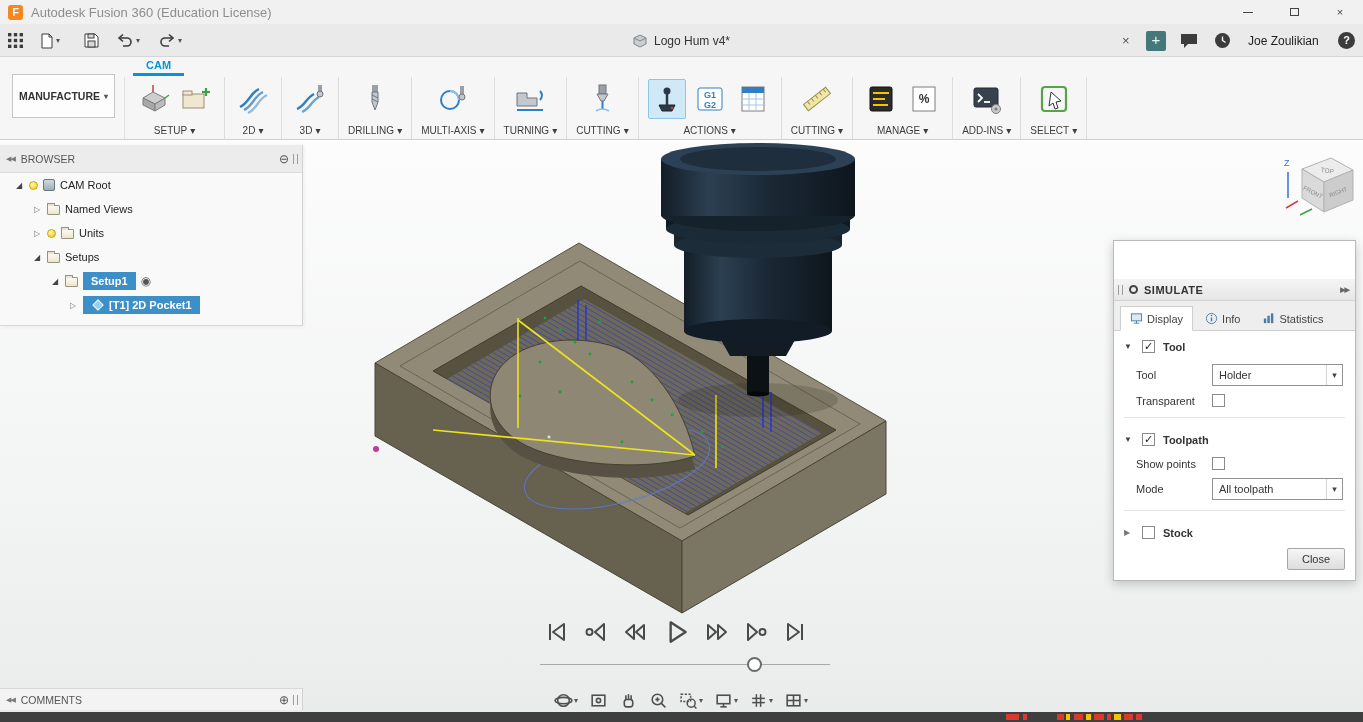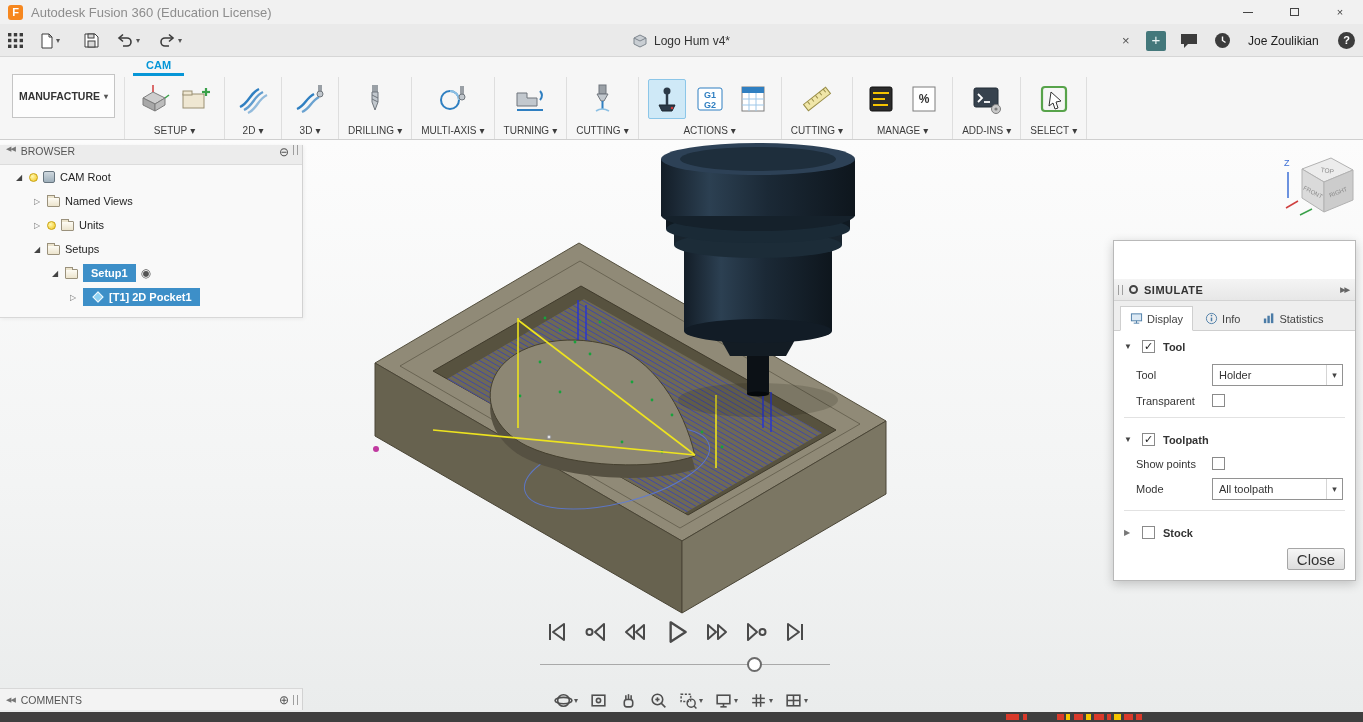"BROWSER" .panelhead { align-items: none -> center; height: 20px -> 28px }
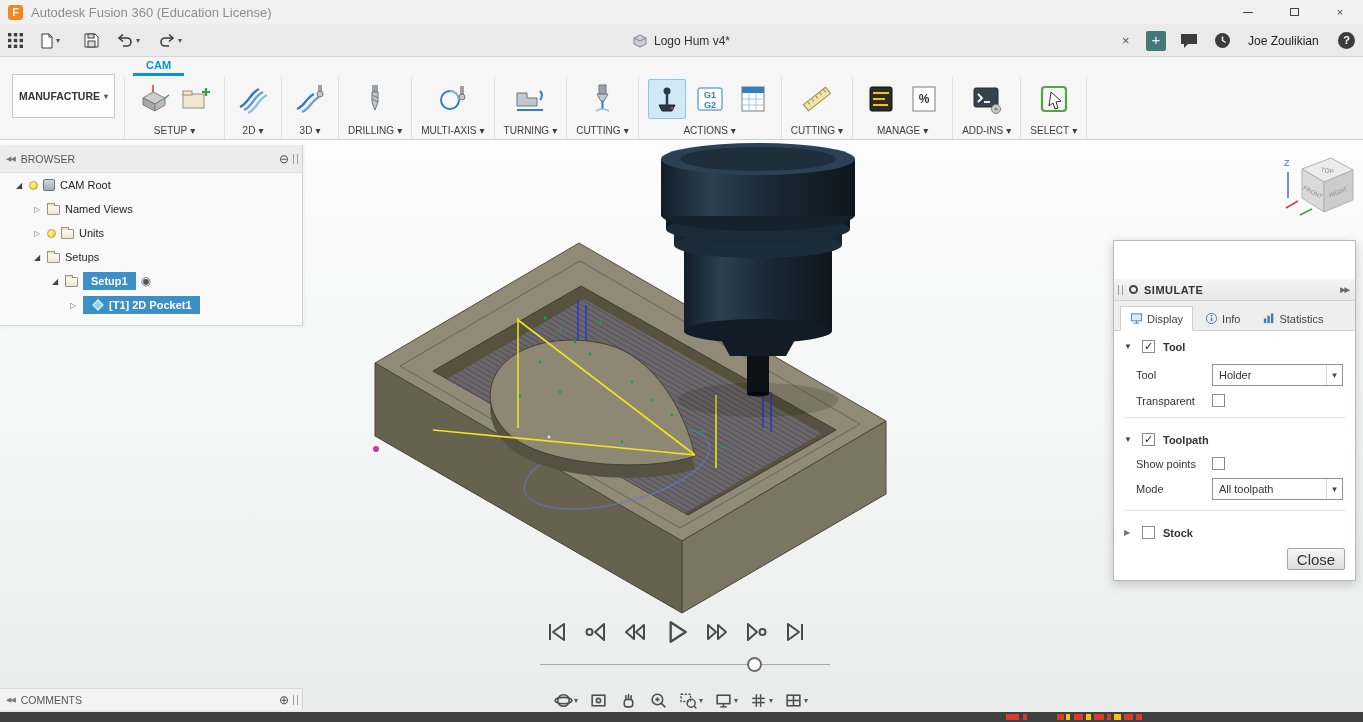"Close" .close-btn { font-size: 15px -> 11px }
